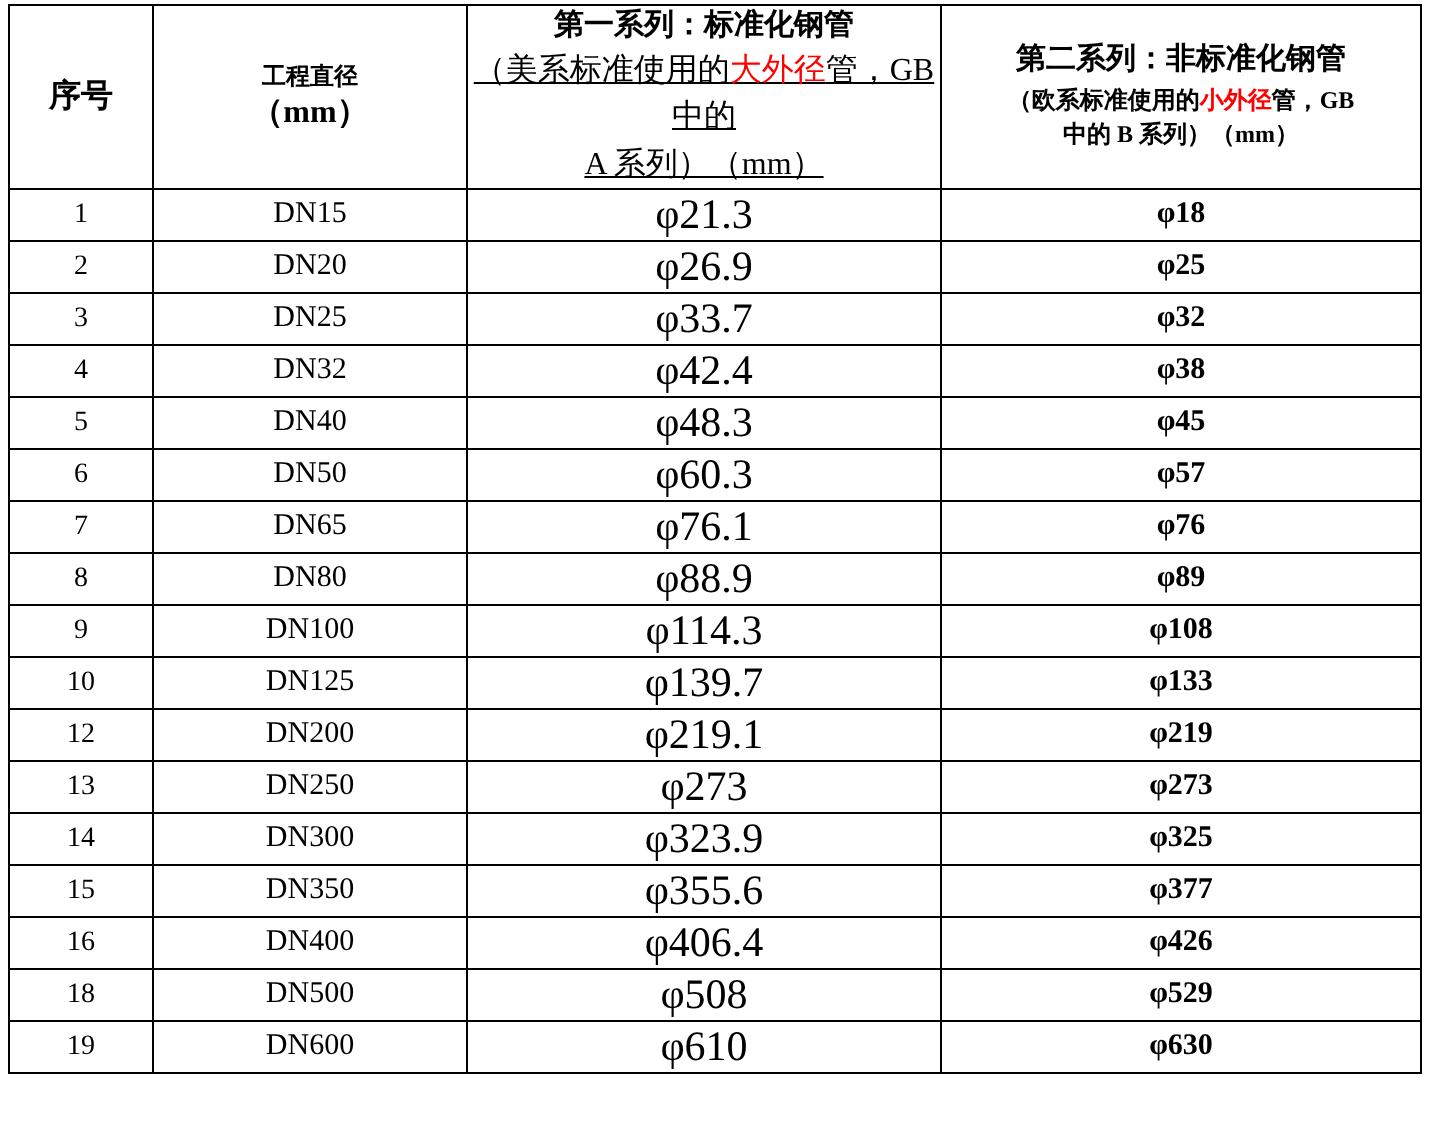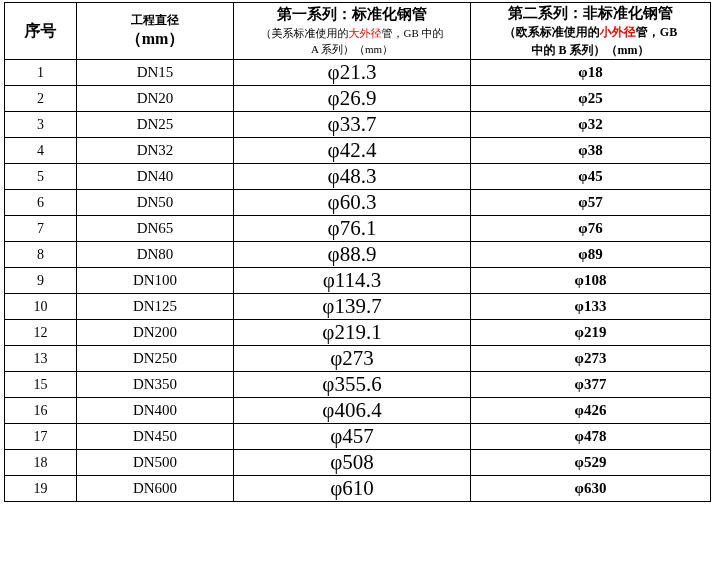"（美系标准使用的大外径管，GB 中的" thead th.h-s1 .sub { font-size: 11px -> 16px; text-decoration: none -> underline }
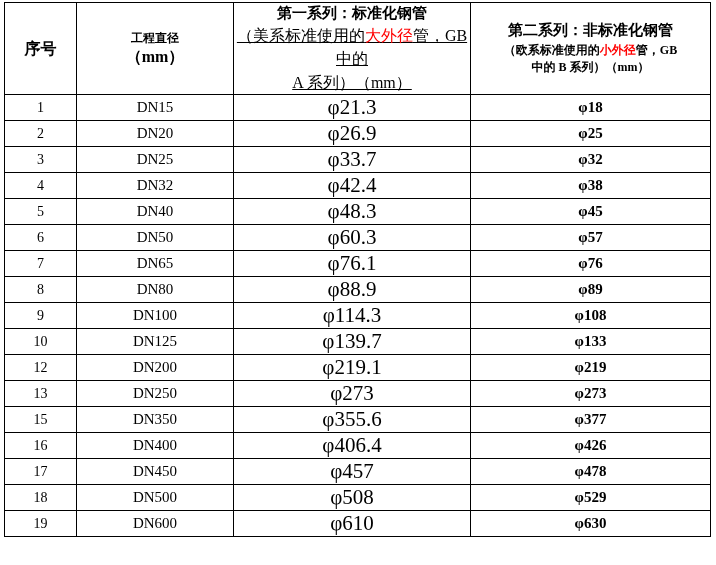"14" tr { html: none -> <tr> <td>14</td> <td>DN300</td> <td>φ323.9</td> <td>φ325</td> </tr> }
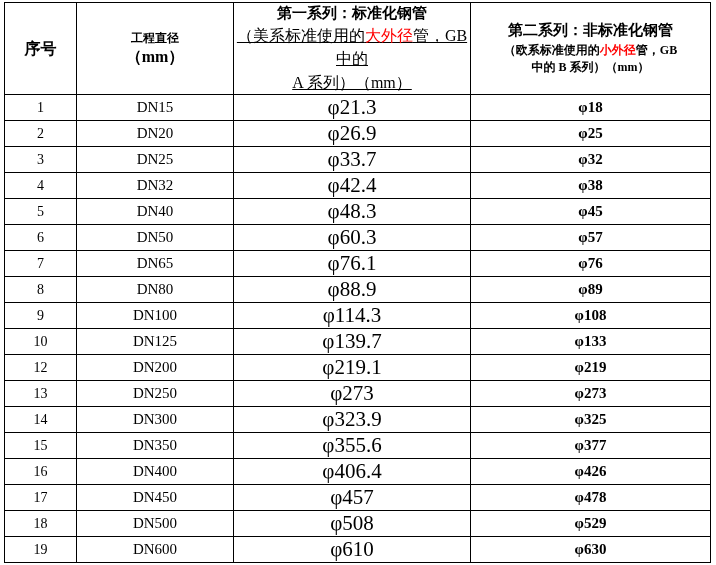"17" tr { html: <tr> <td>17</td> <td>DN450</td> <td>φ457</td> <td>φ478</td> </tr> -> none }
